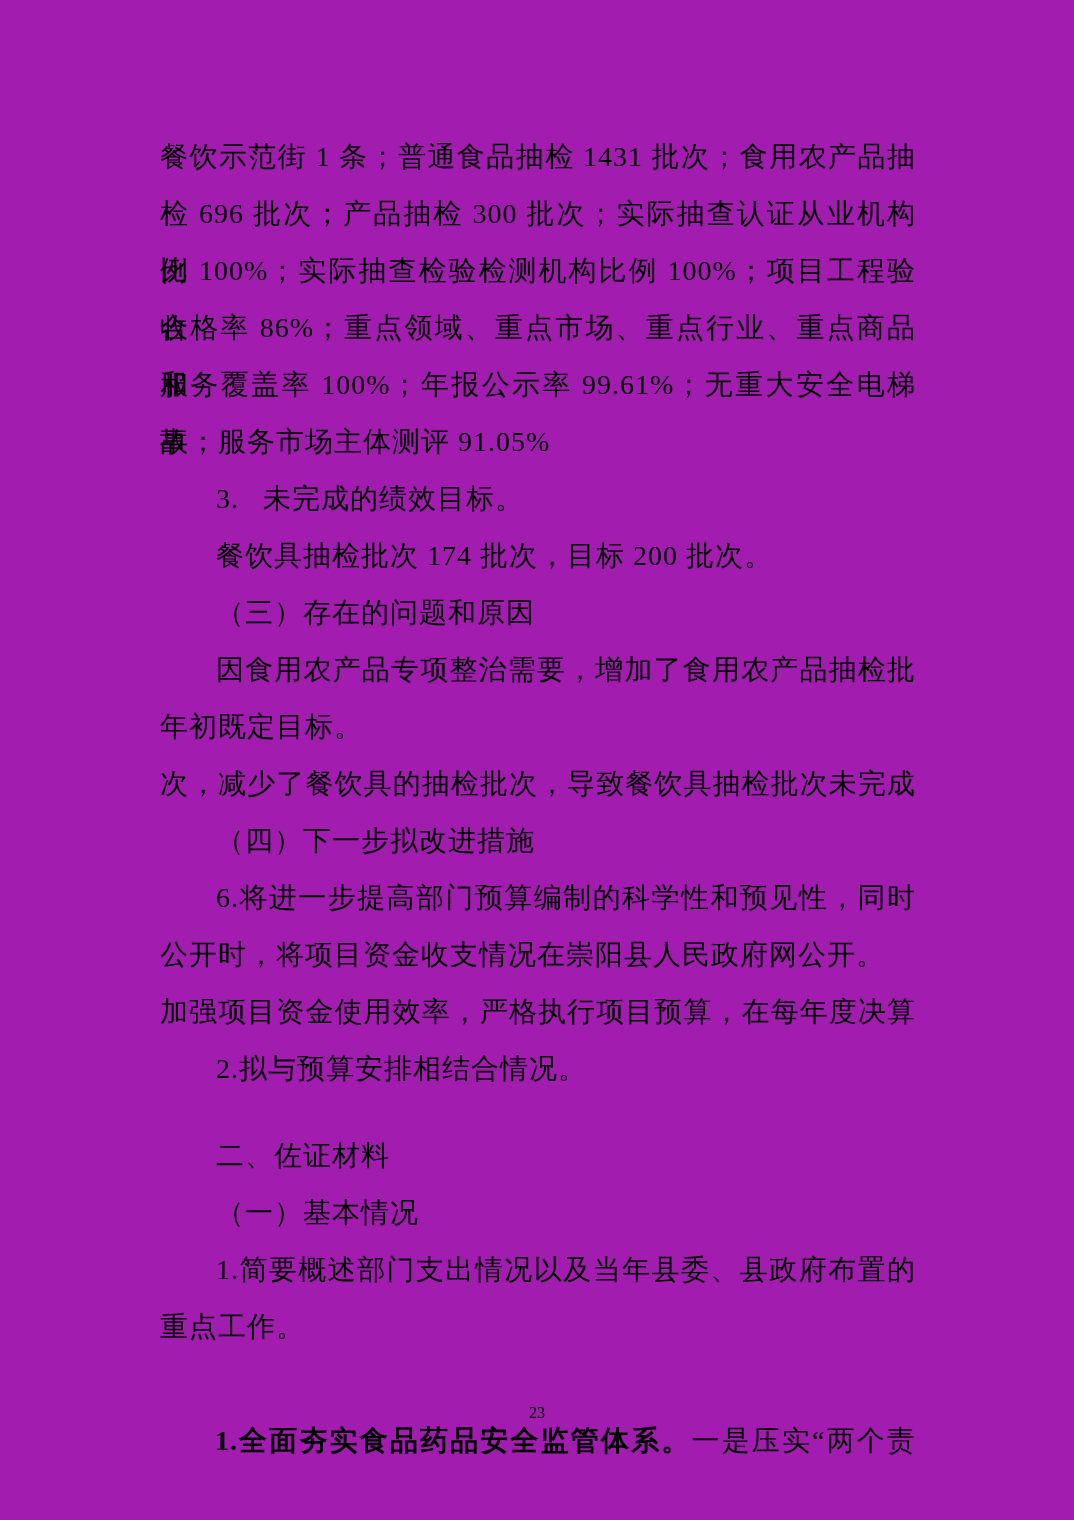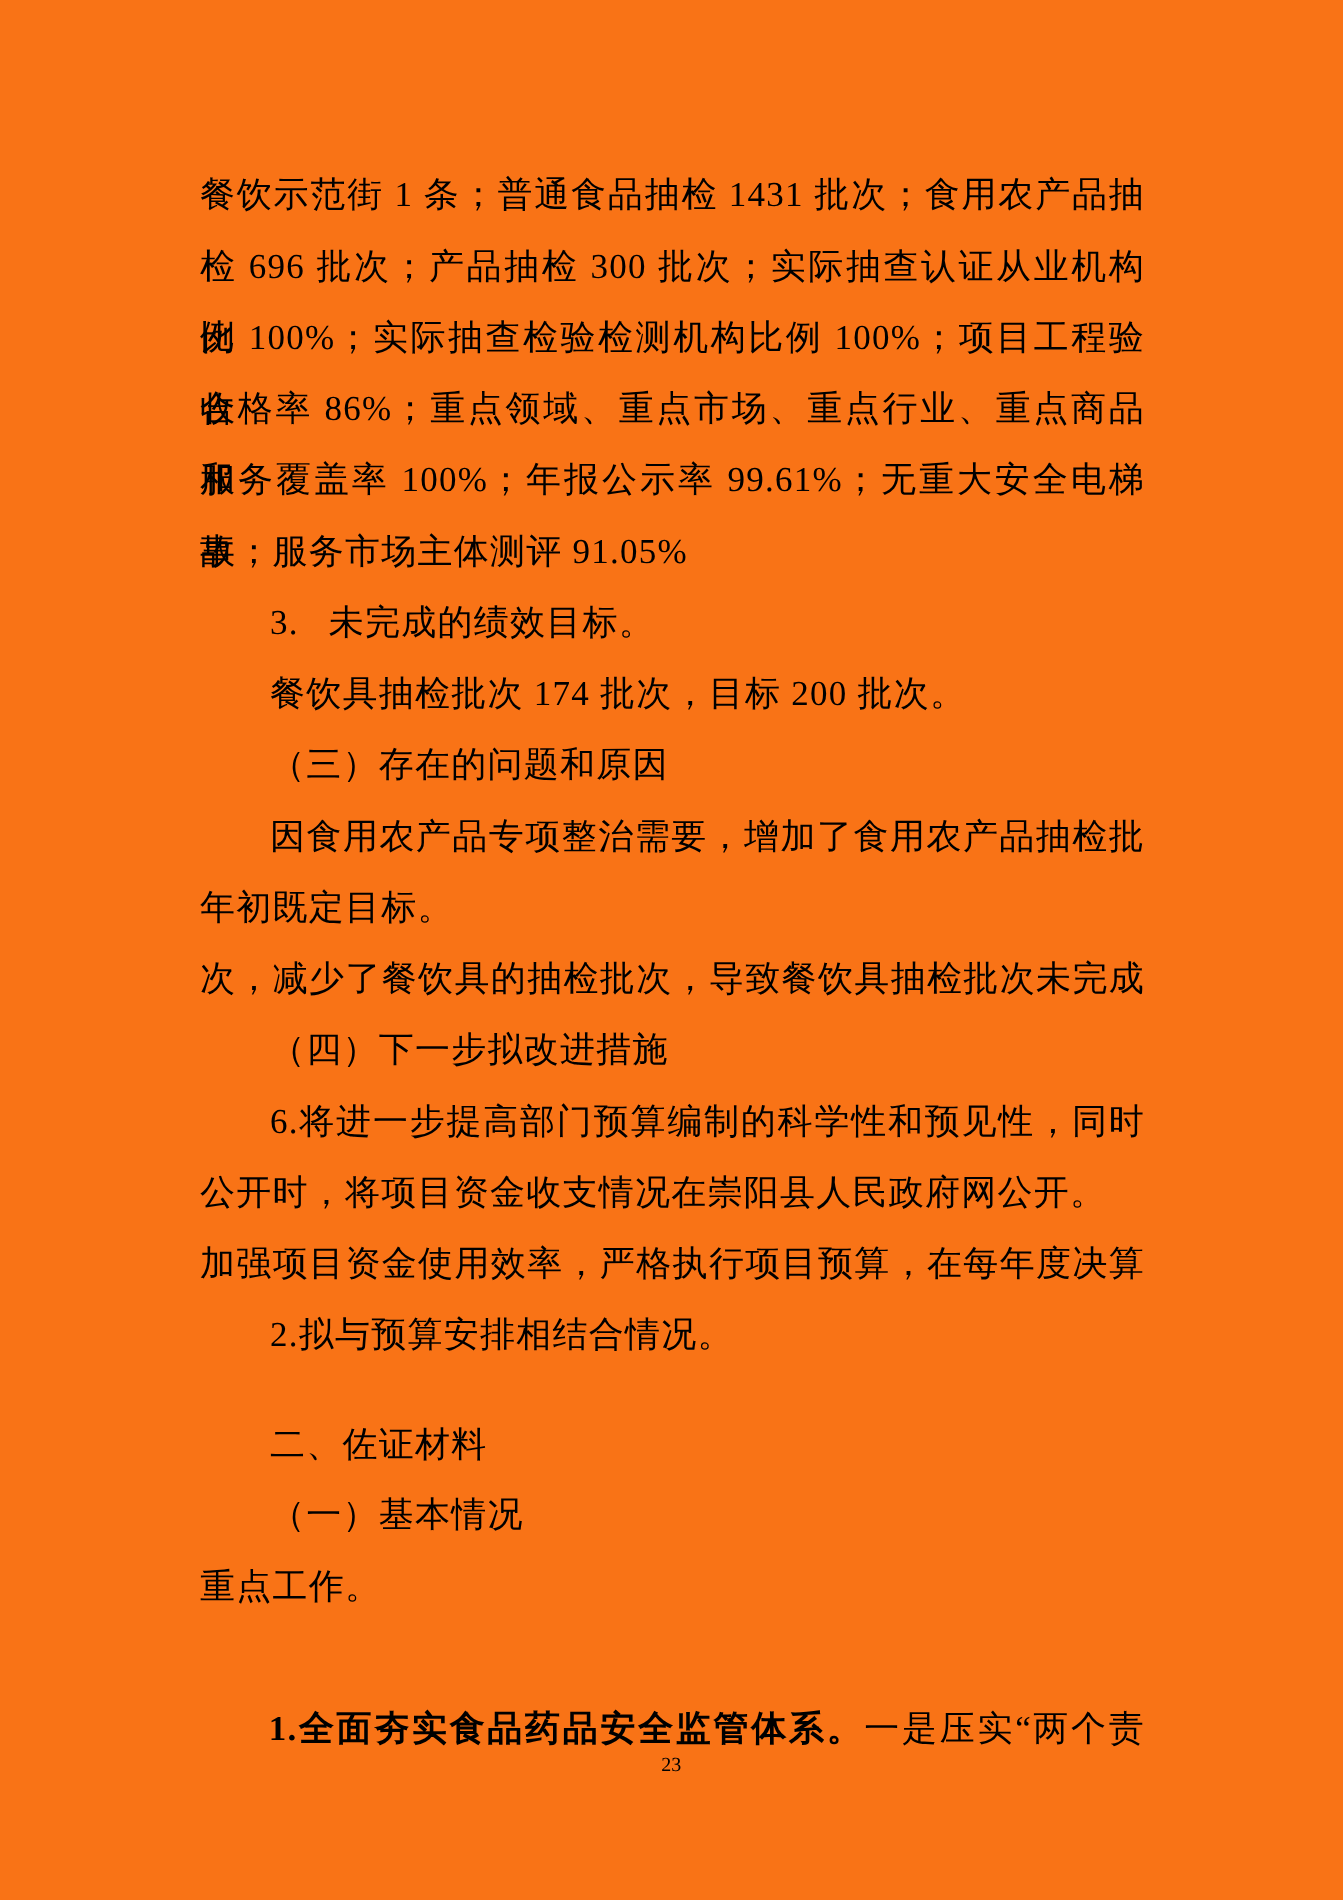"餐饮示范街 1 条；普通食品抽检 1431 批次；食用农产品抽" .page { background: #f97316 -> #a21caf }
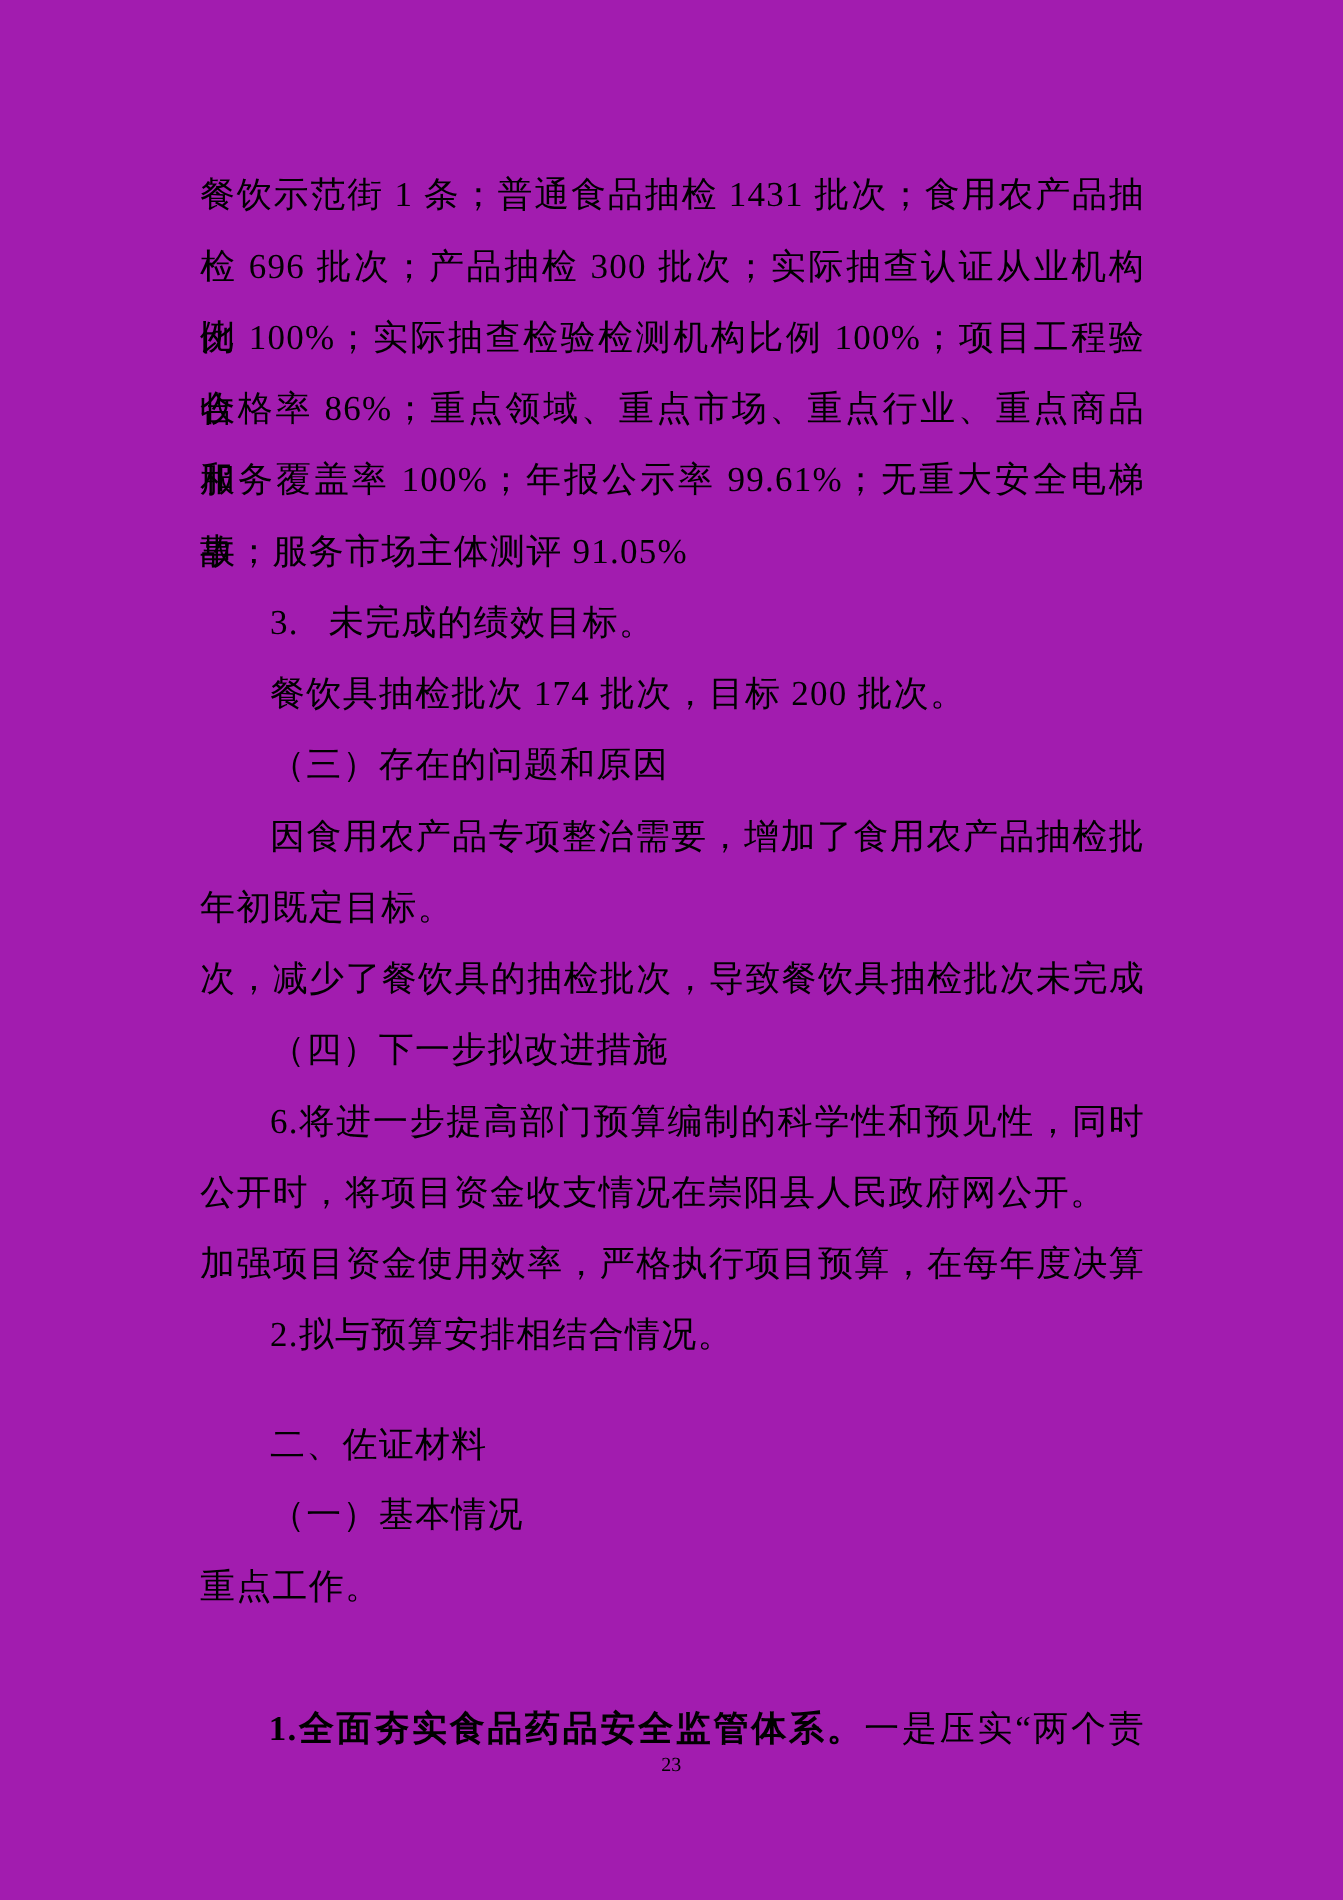"1.简要概述部门支出情况以及当年县委、县政府布置的" div.line { html: none -> <div>1.简要概述部门支出情况以及当年县委、县政府布置的</div> }
